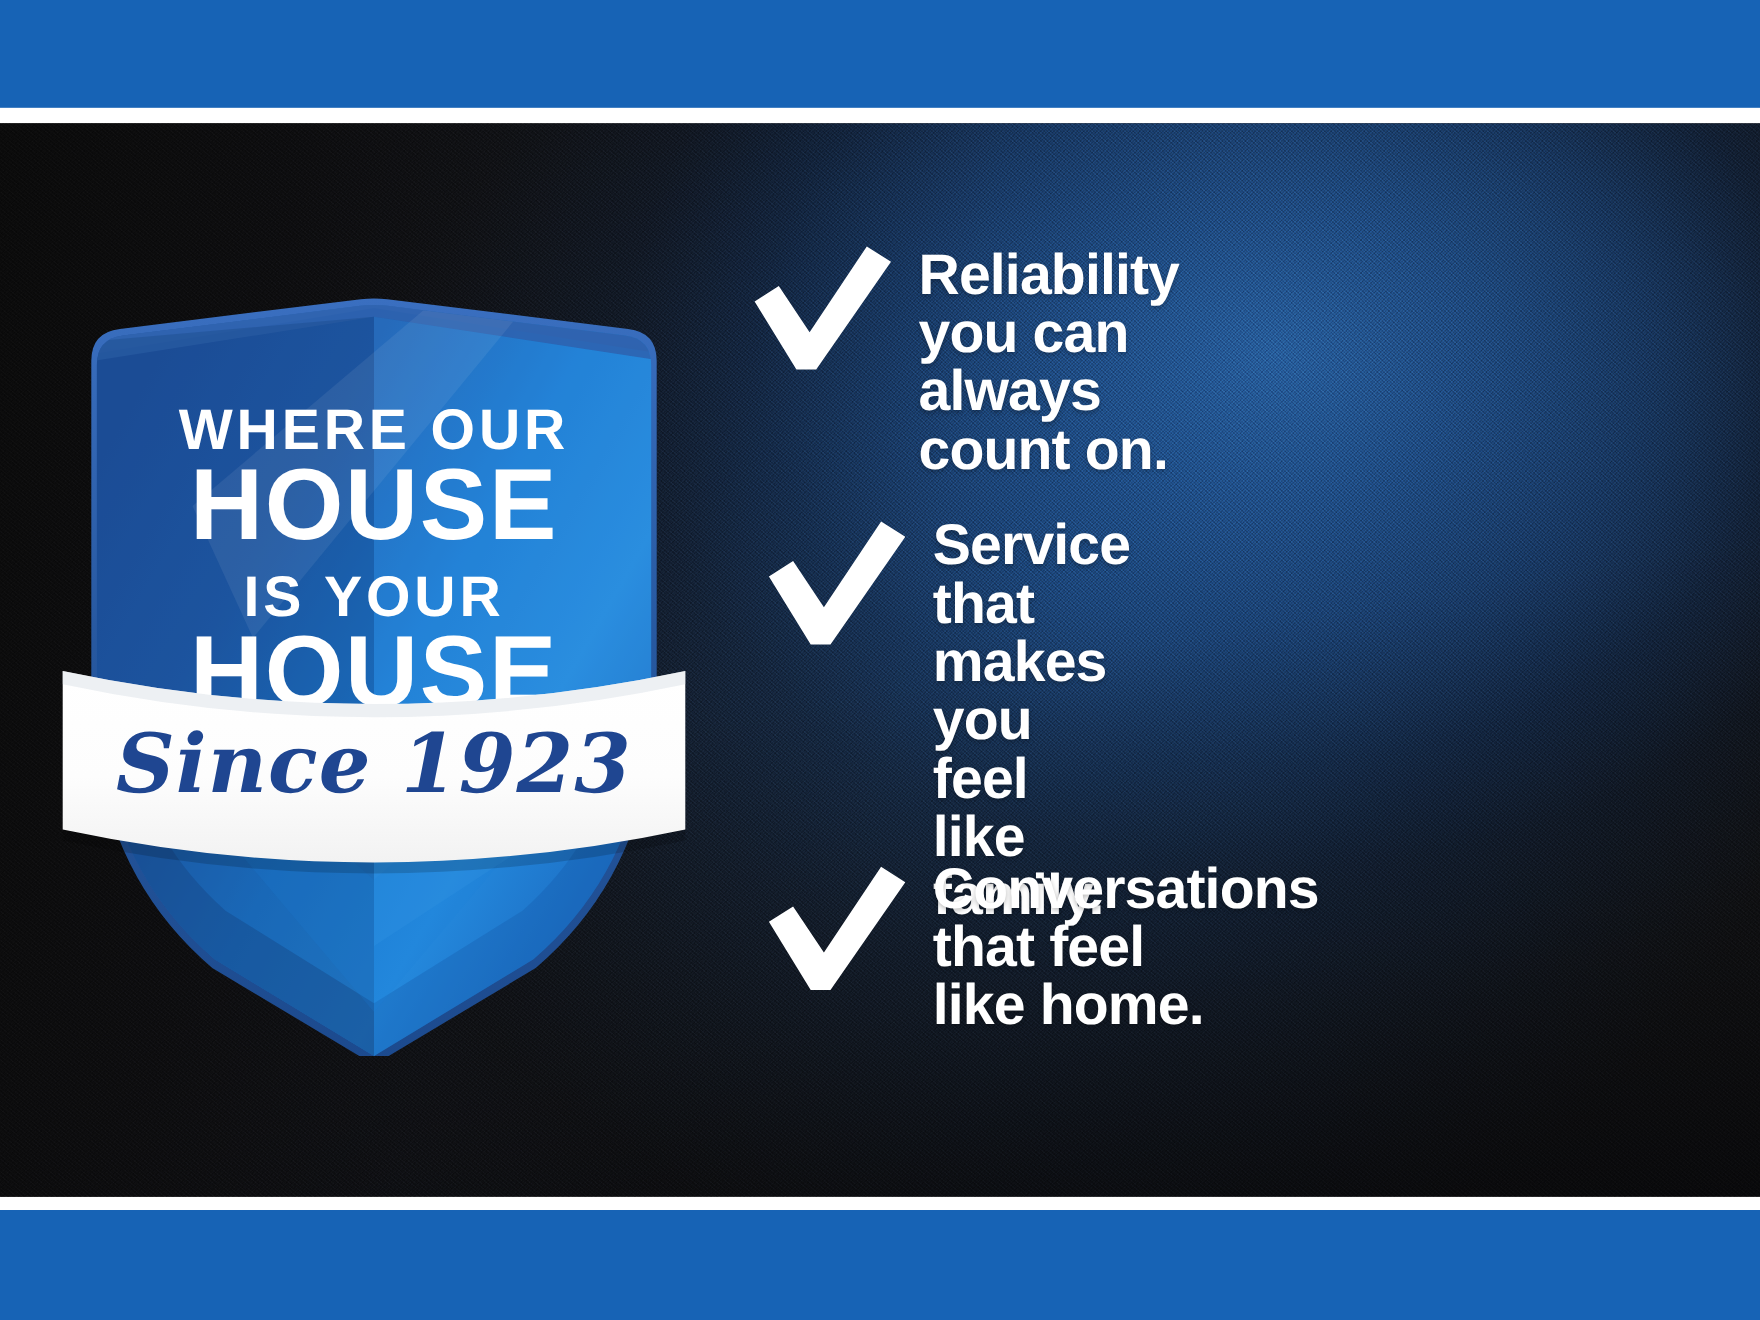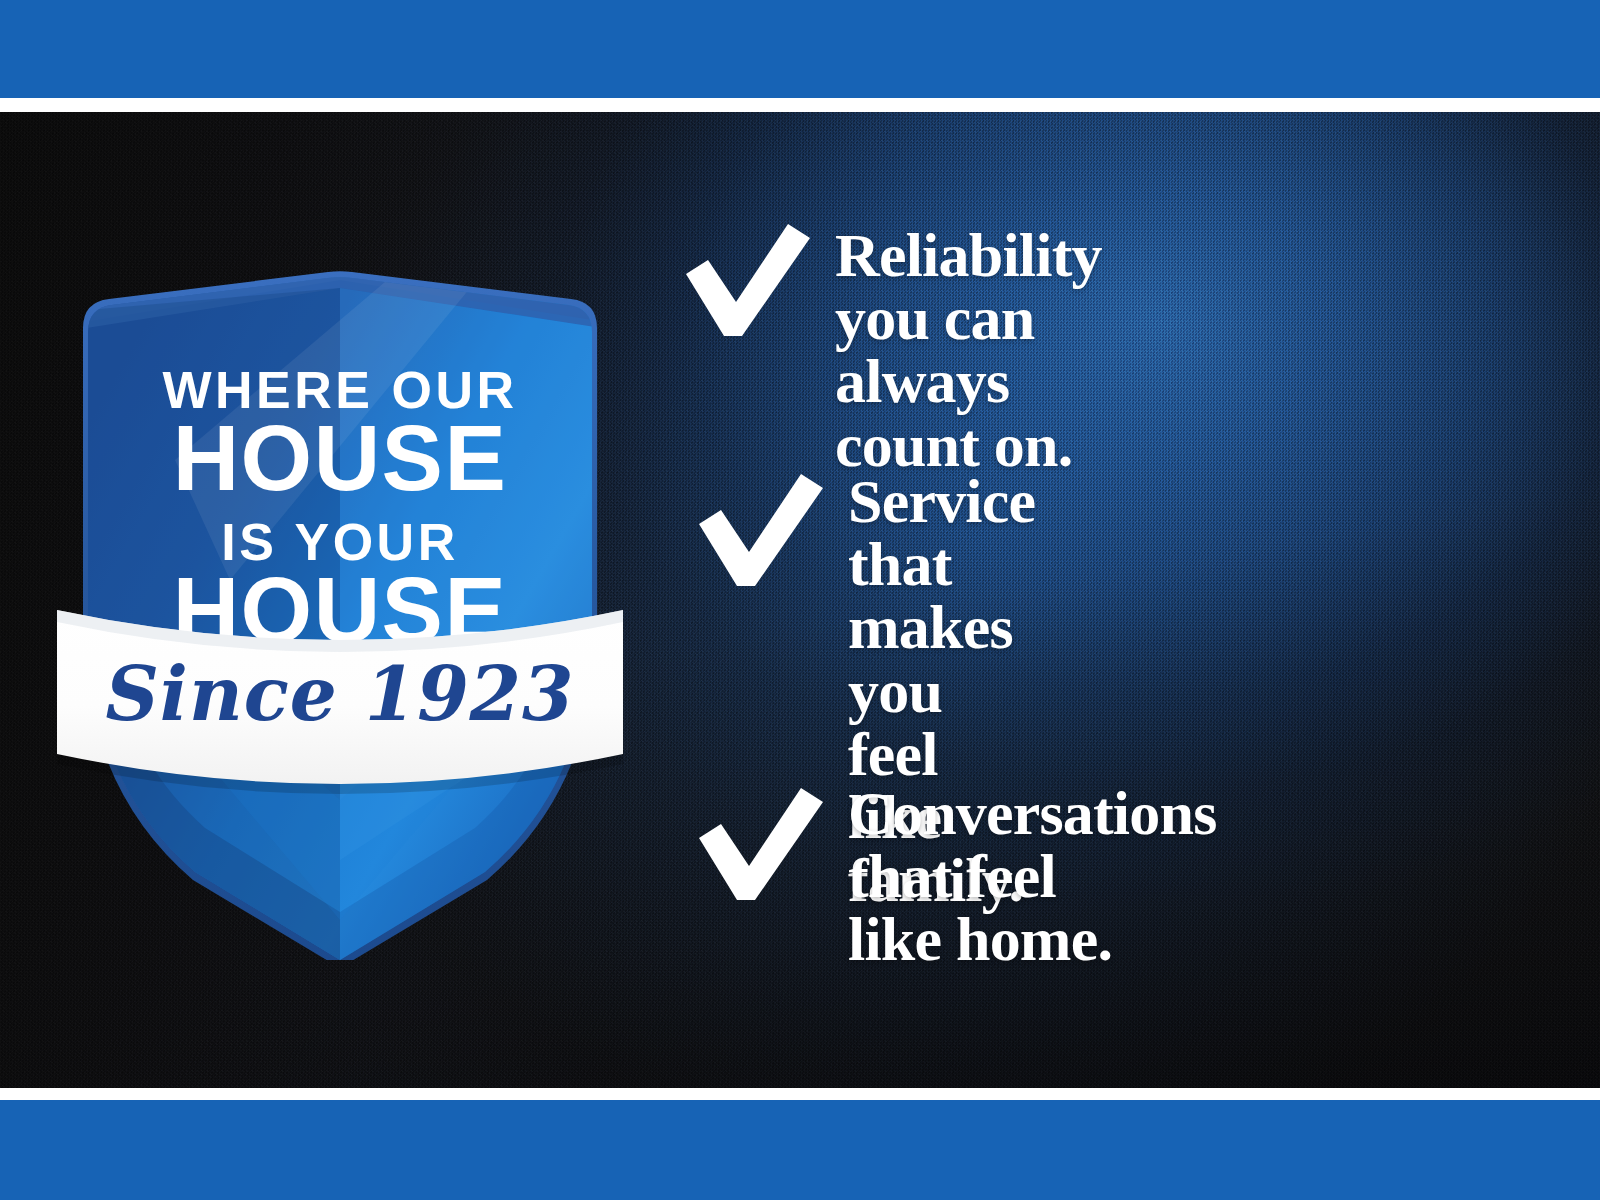"Reliability you can" .check-text { font-family: Liberation Serif, serif -> Liberation Sans, sans-serif; font-size: 62px -> 52px }
